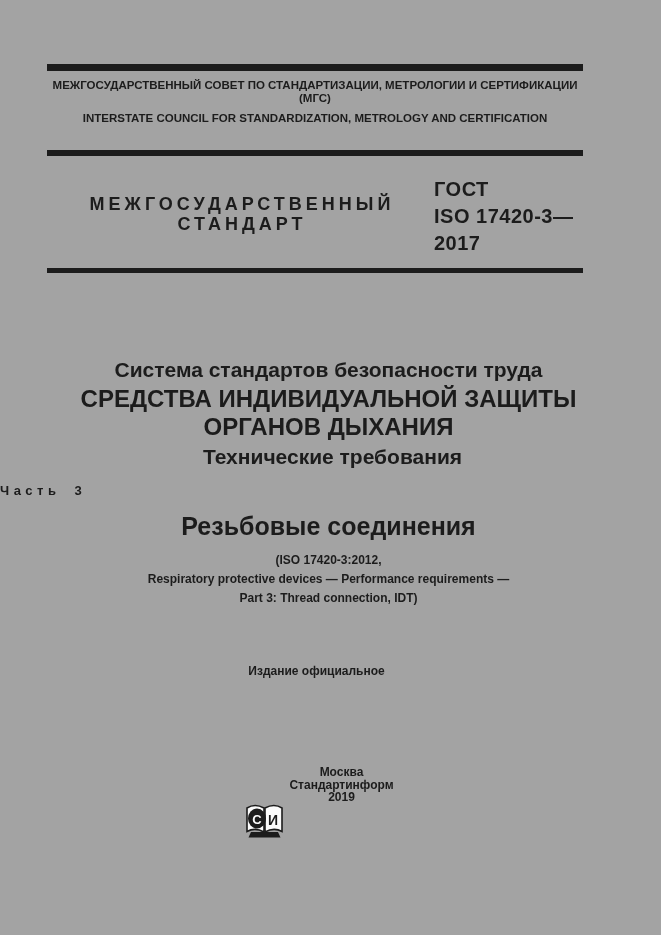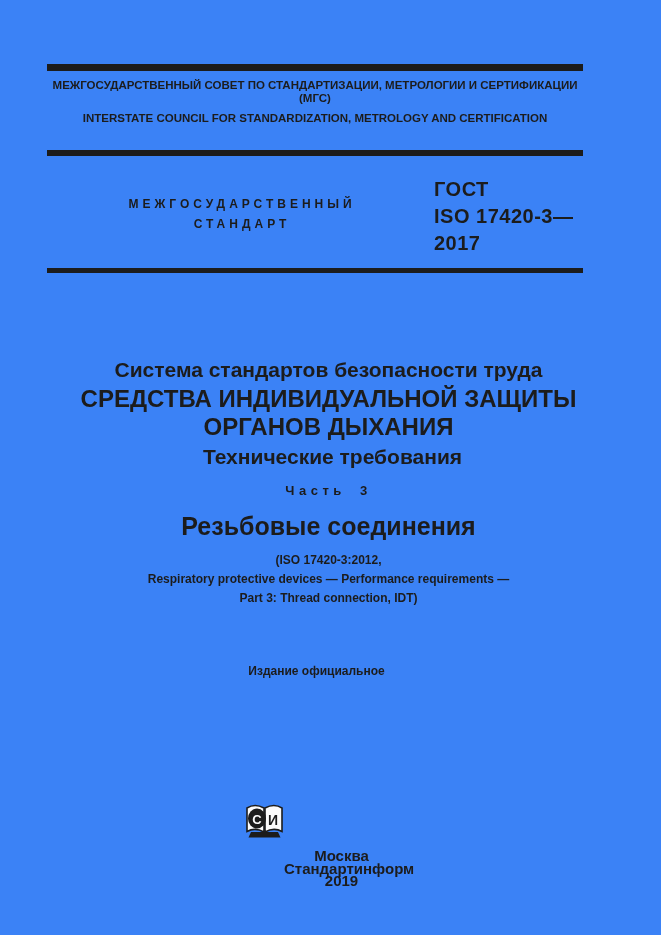"МЕЖГОСУДАРСТВЕННЫЙ СОВЕТ ПО" .page { background: #3b82f6 -> #a3a3a3 }
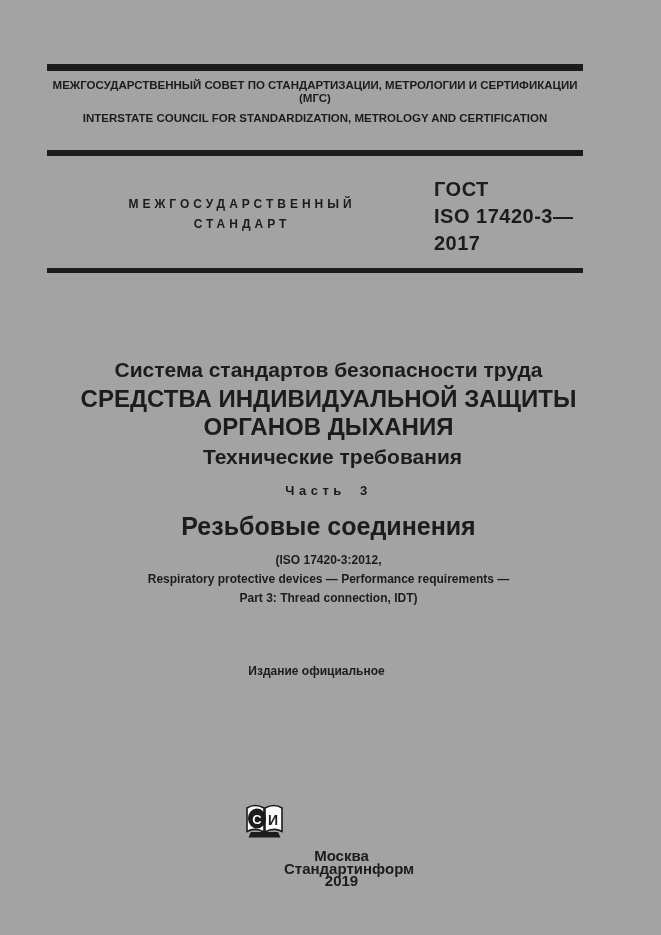"МЕЖГОСУДАРСТВЕННЫЙ" .band-left { font-size: 12px -> 18px }
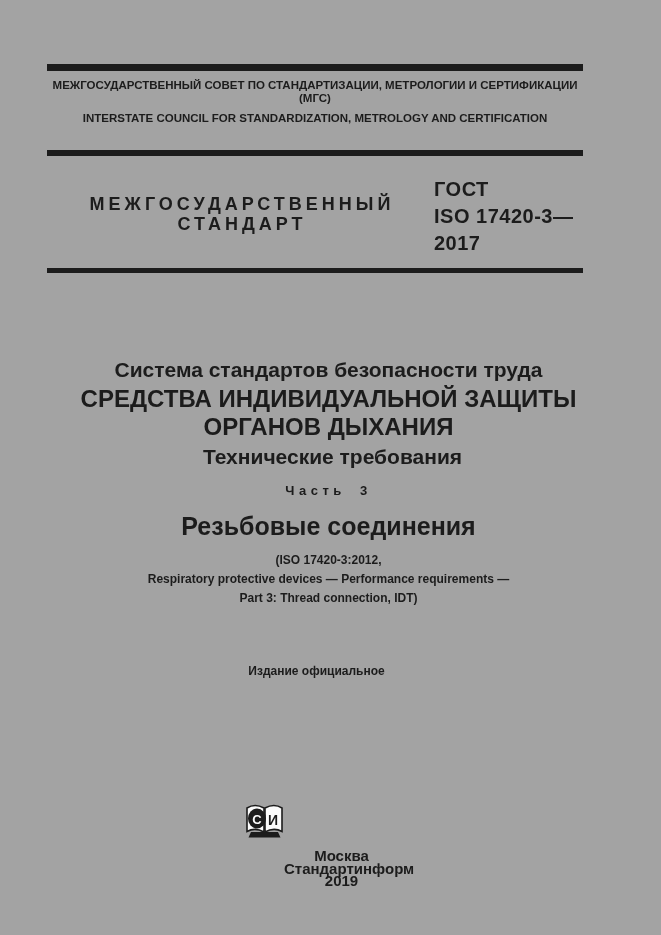"Часть 3" .t-part { text-align: center -> left }
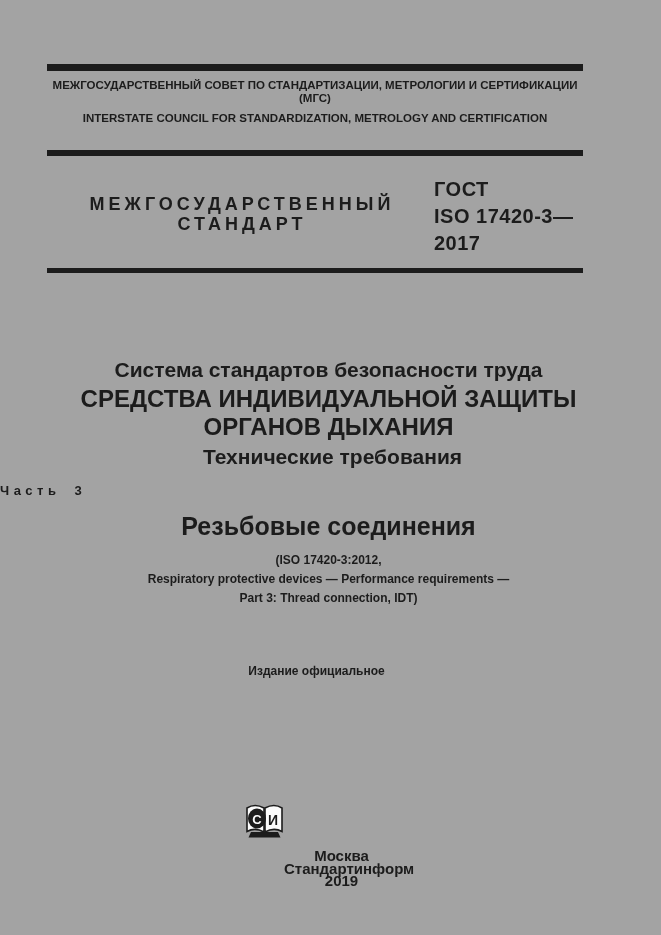"Москва" .imprint-text { font-size: 15px -> 12px; top: 850px -> 766px }
